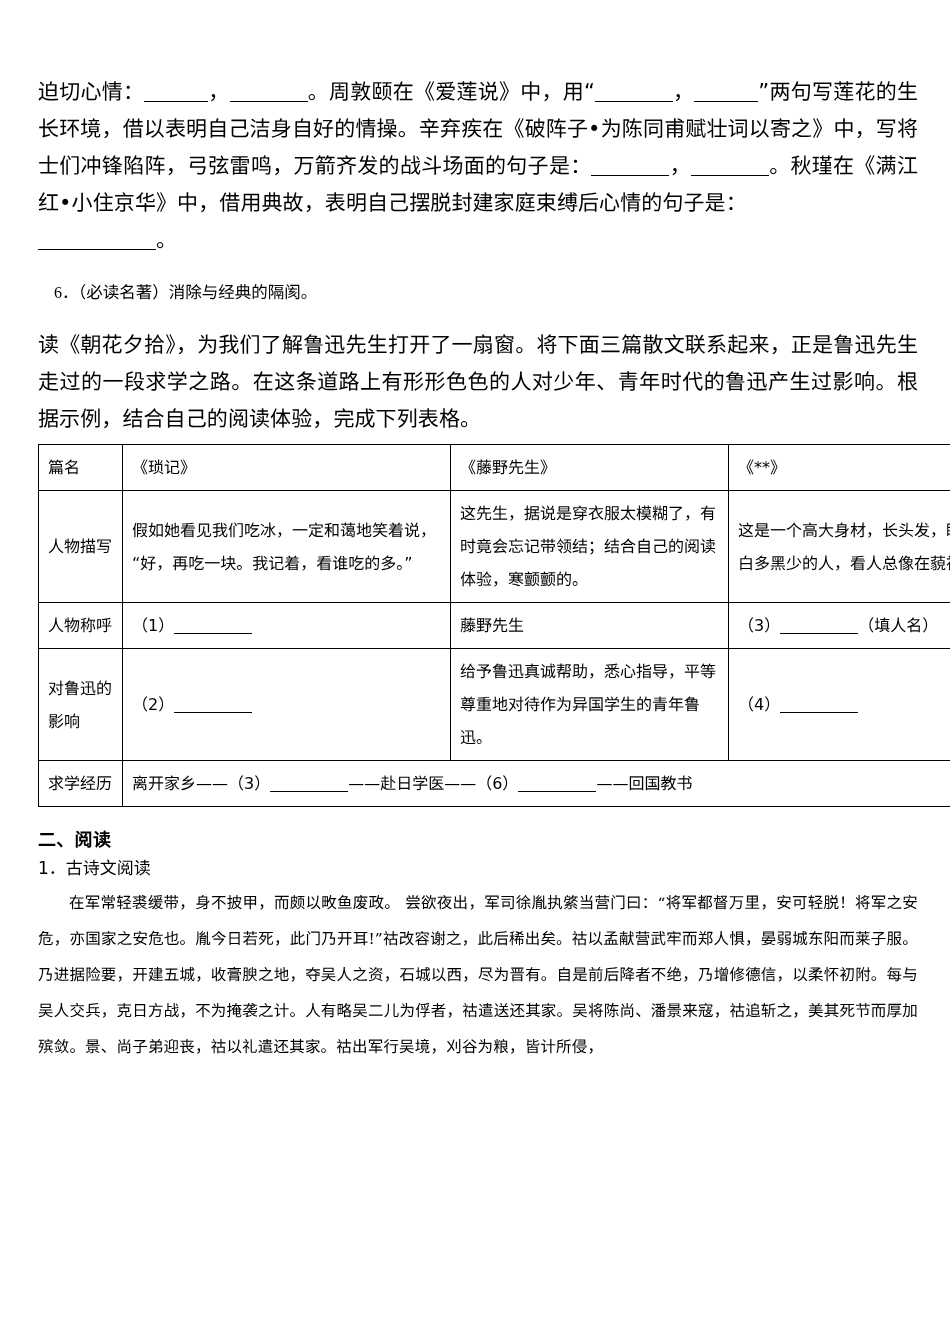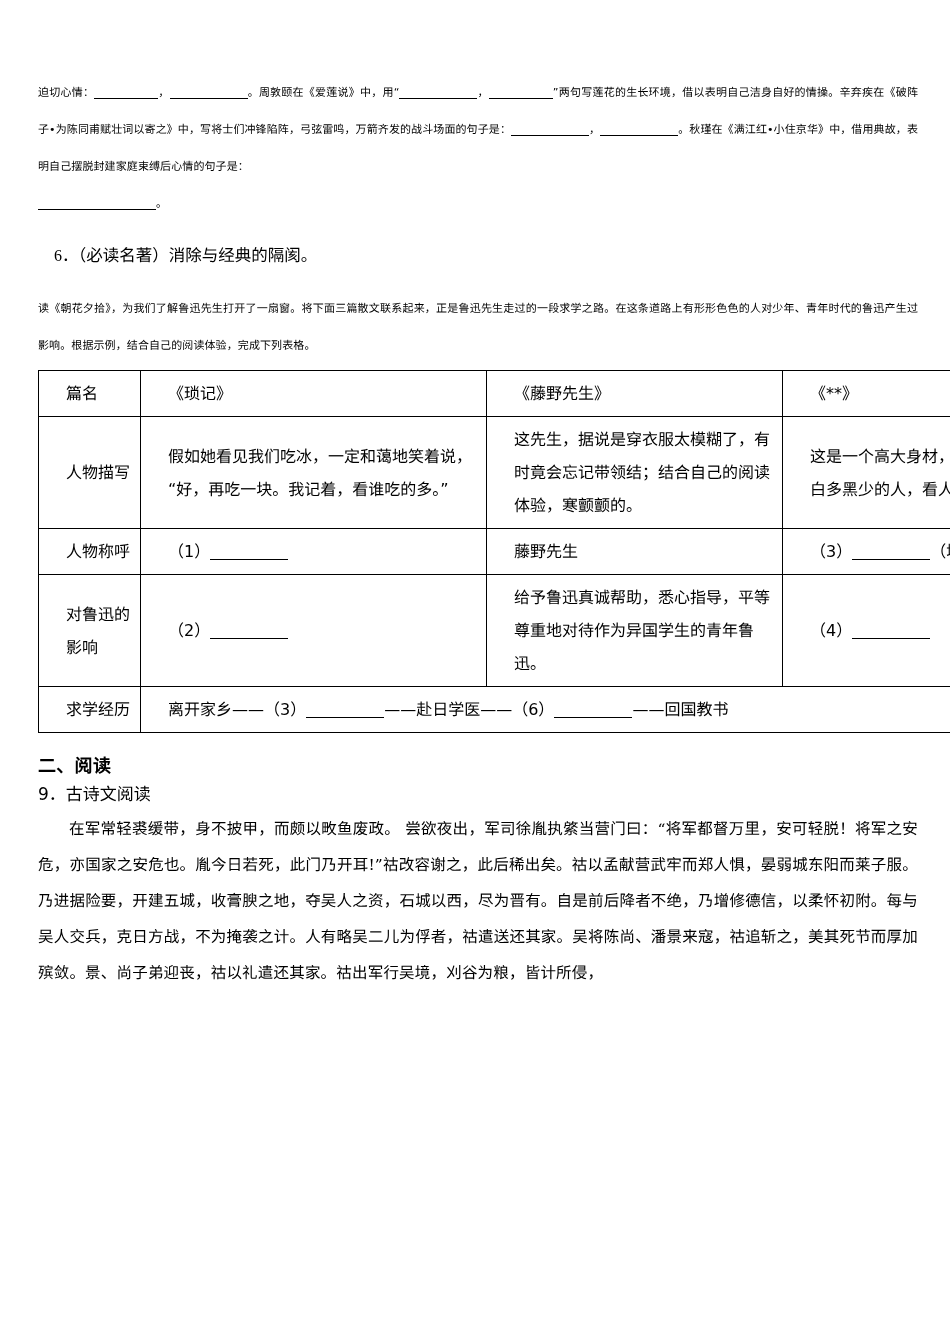"迫切心情： ， 。周敦颐在《爱莲说》中，用“ ，" .para { font-size: 11px -> 21px }
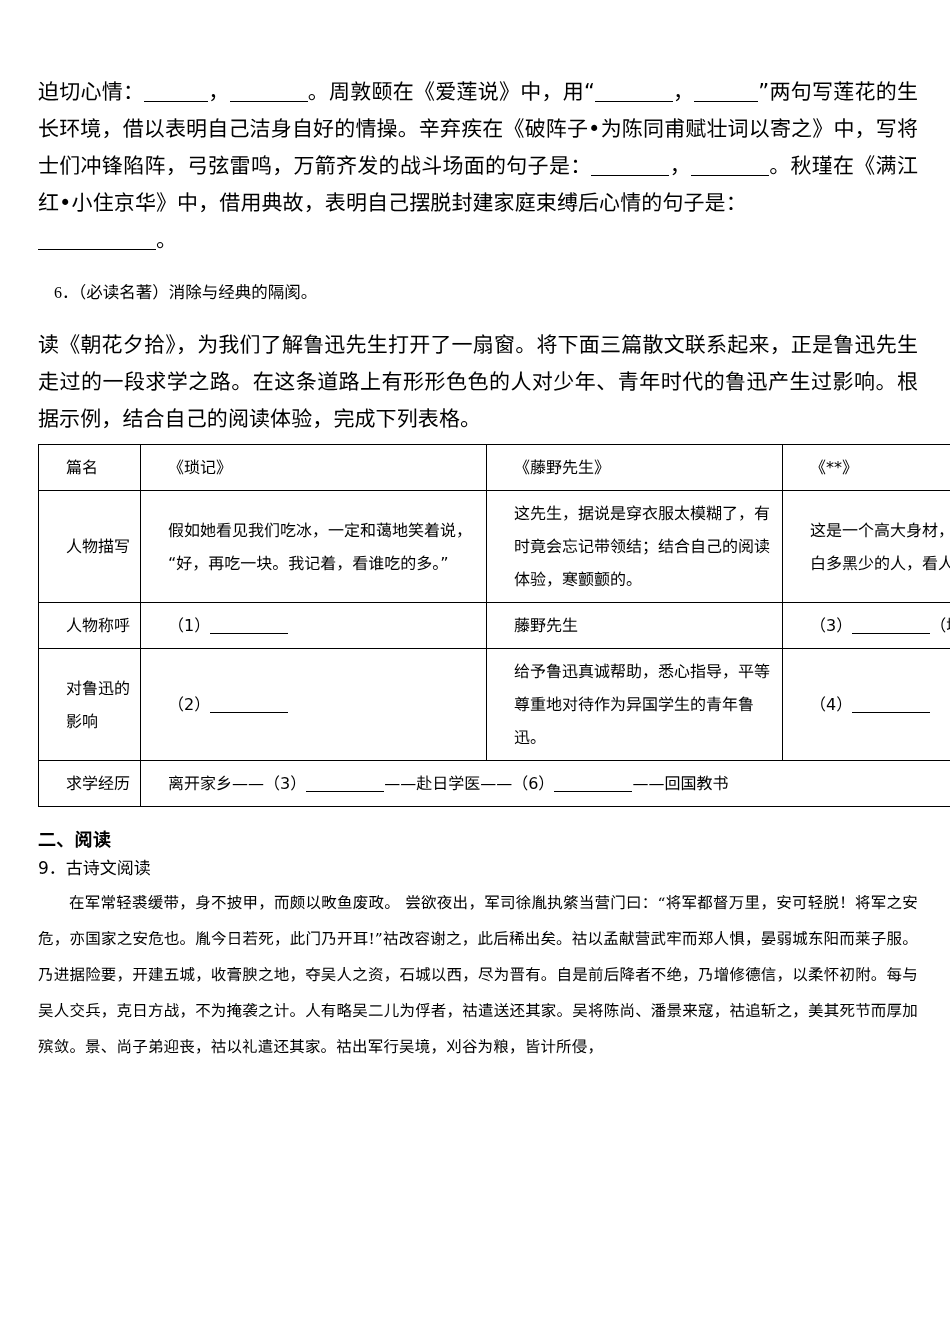"篇名" table.grid td { padding: 6px 8px 6px 27px -> 6px 8px 6px 9px }
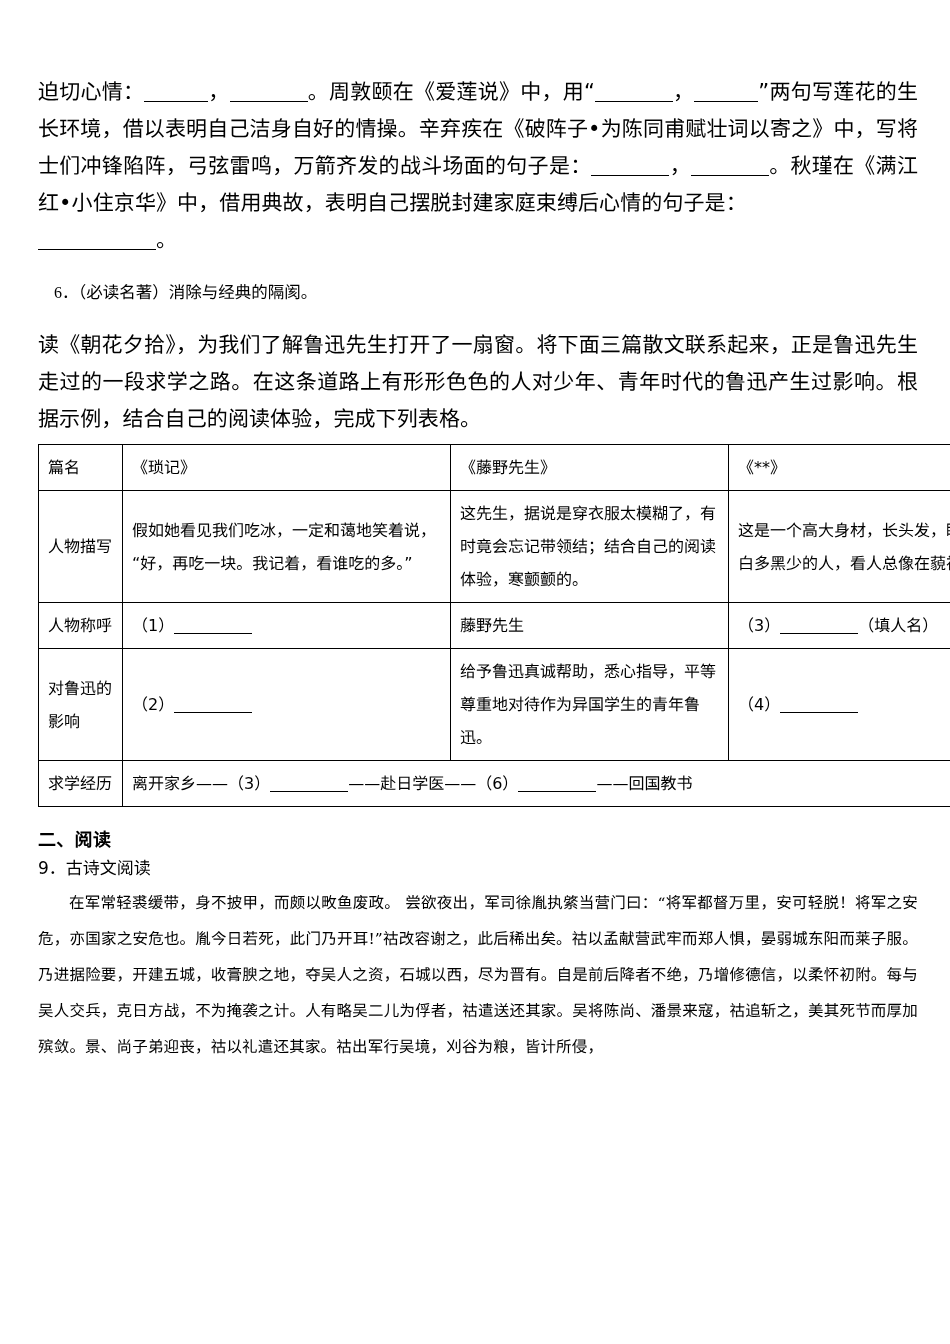"9．古诗文阅读" p.sub-head { text: 9 -> 1 }
